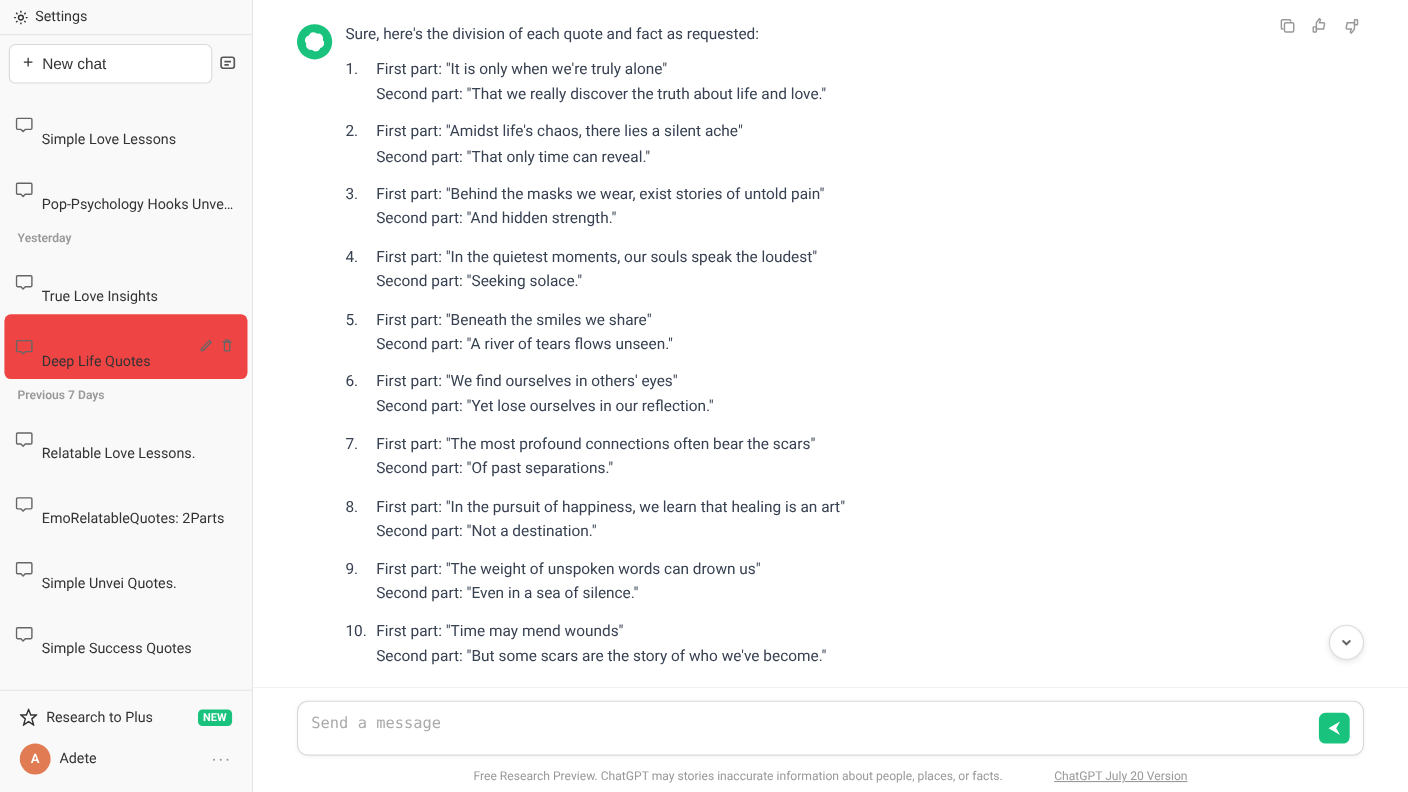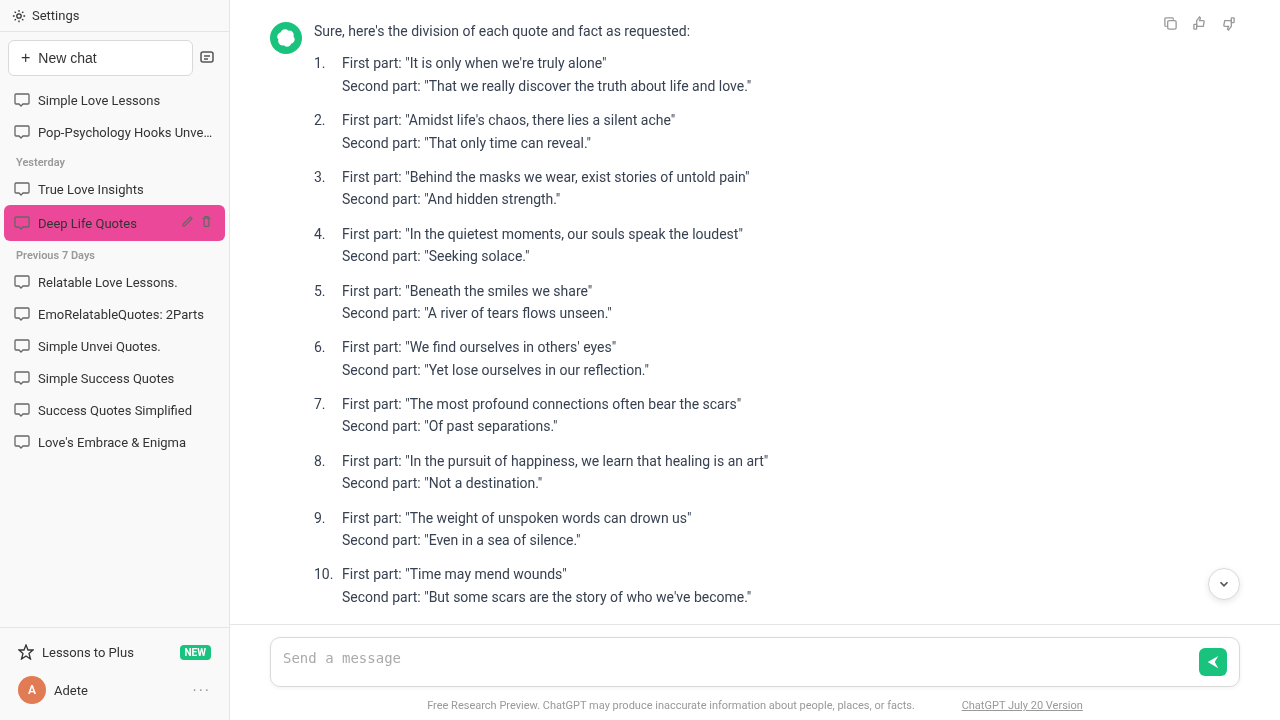"Simple Love Lessons" .sidebar-item .item-label { margin-top: none -> 28px }
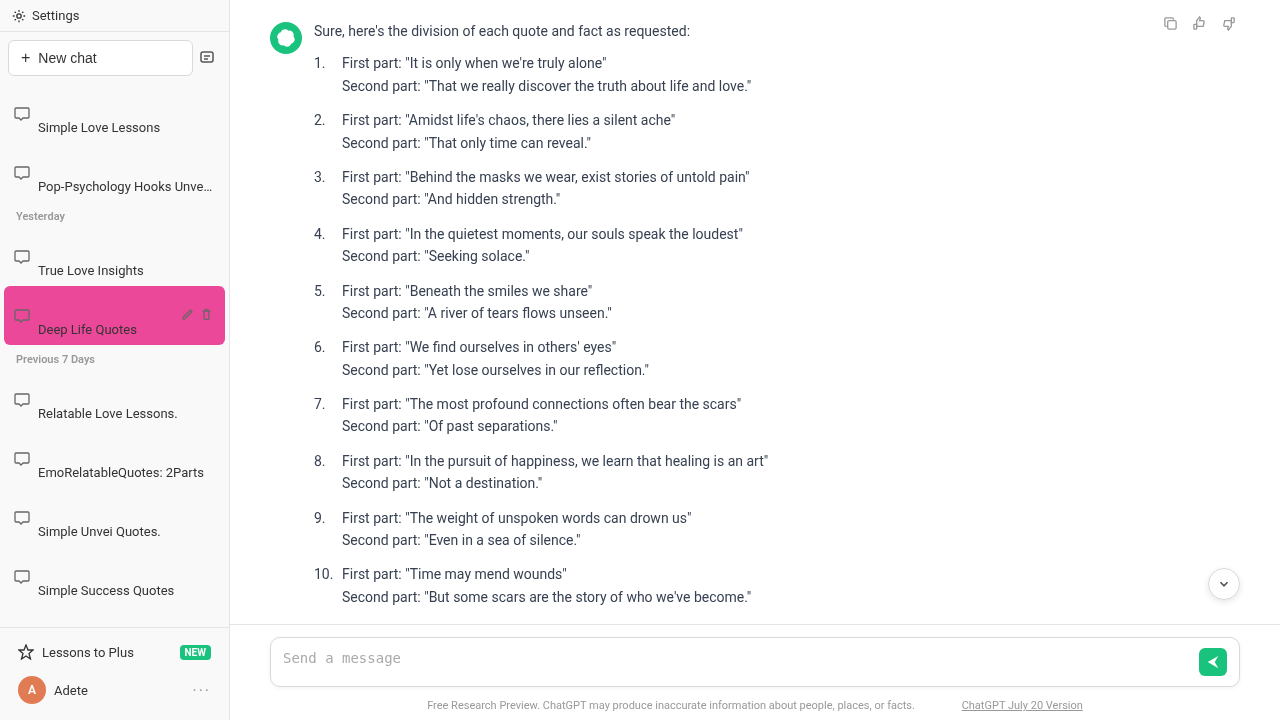"Deep Life Quotes" .sidebar-item.active { background: #ec4899 -> #ef4444 }
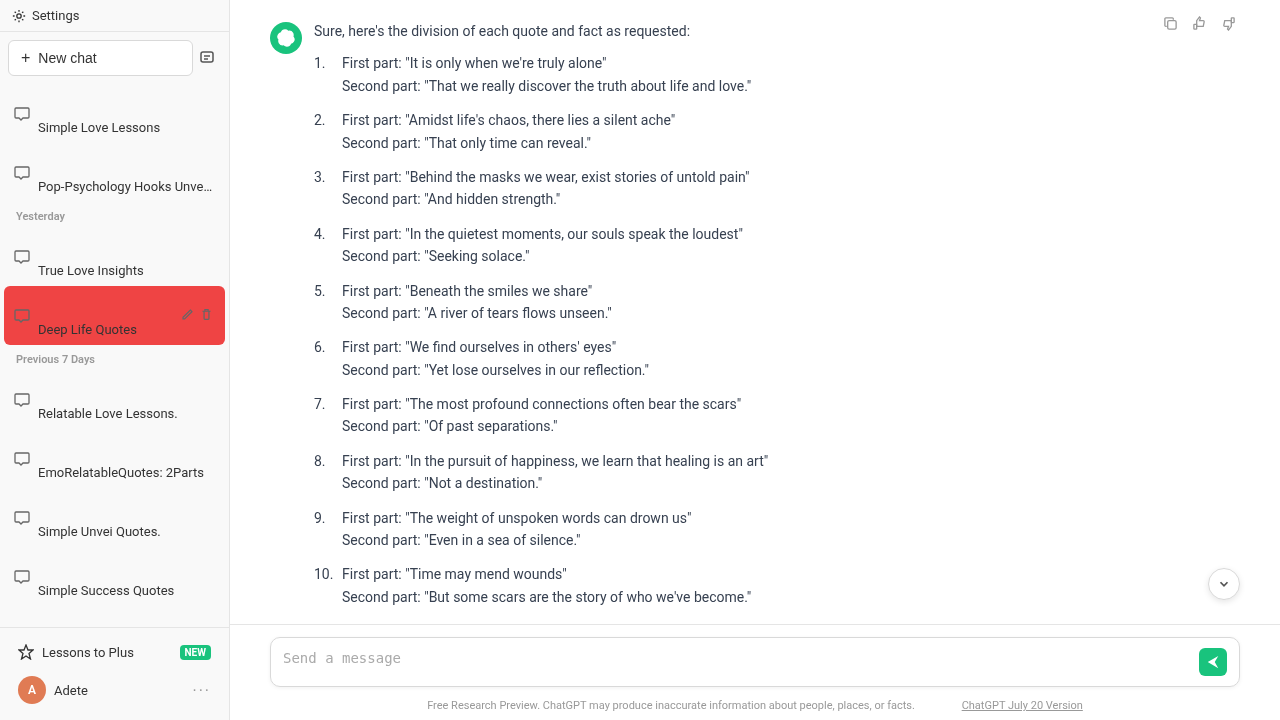"Lessons to Plus" span { text: Lessons -> Research }
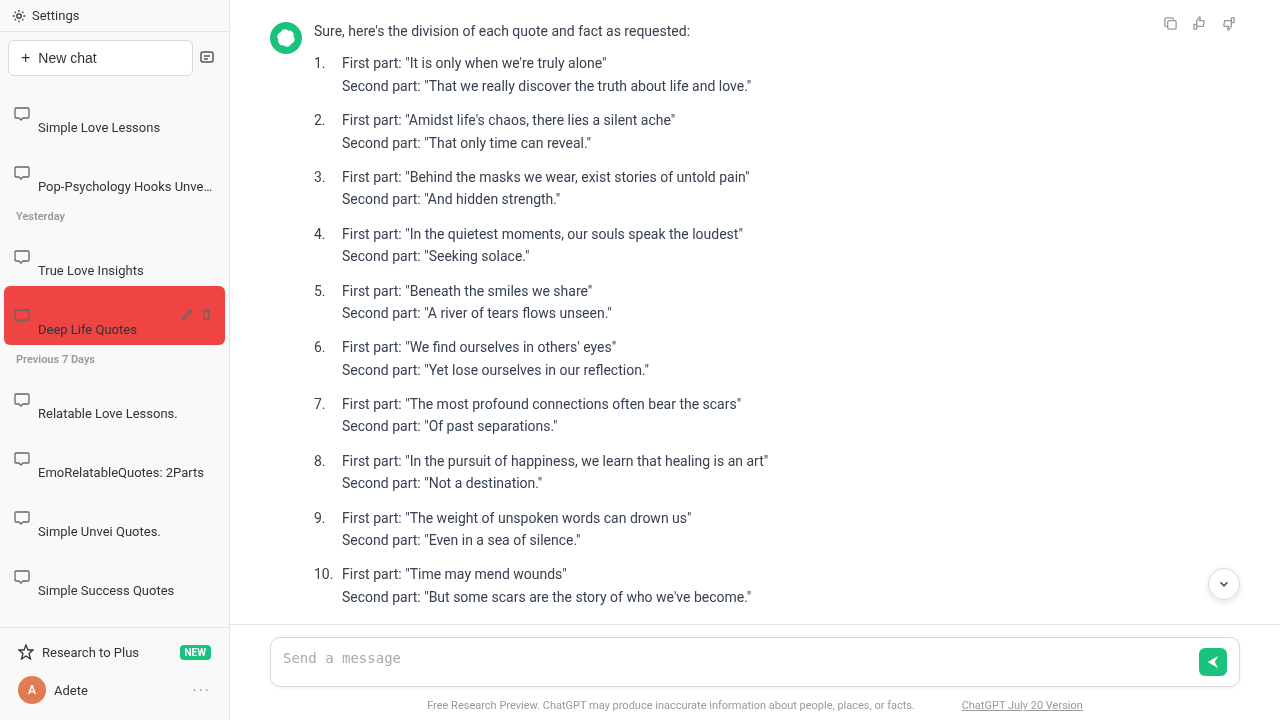"Free Research Preview. ChatGPT may" span { text: produce -> stories }
